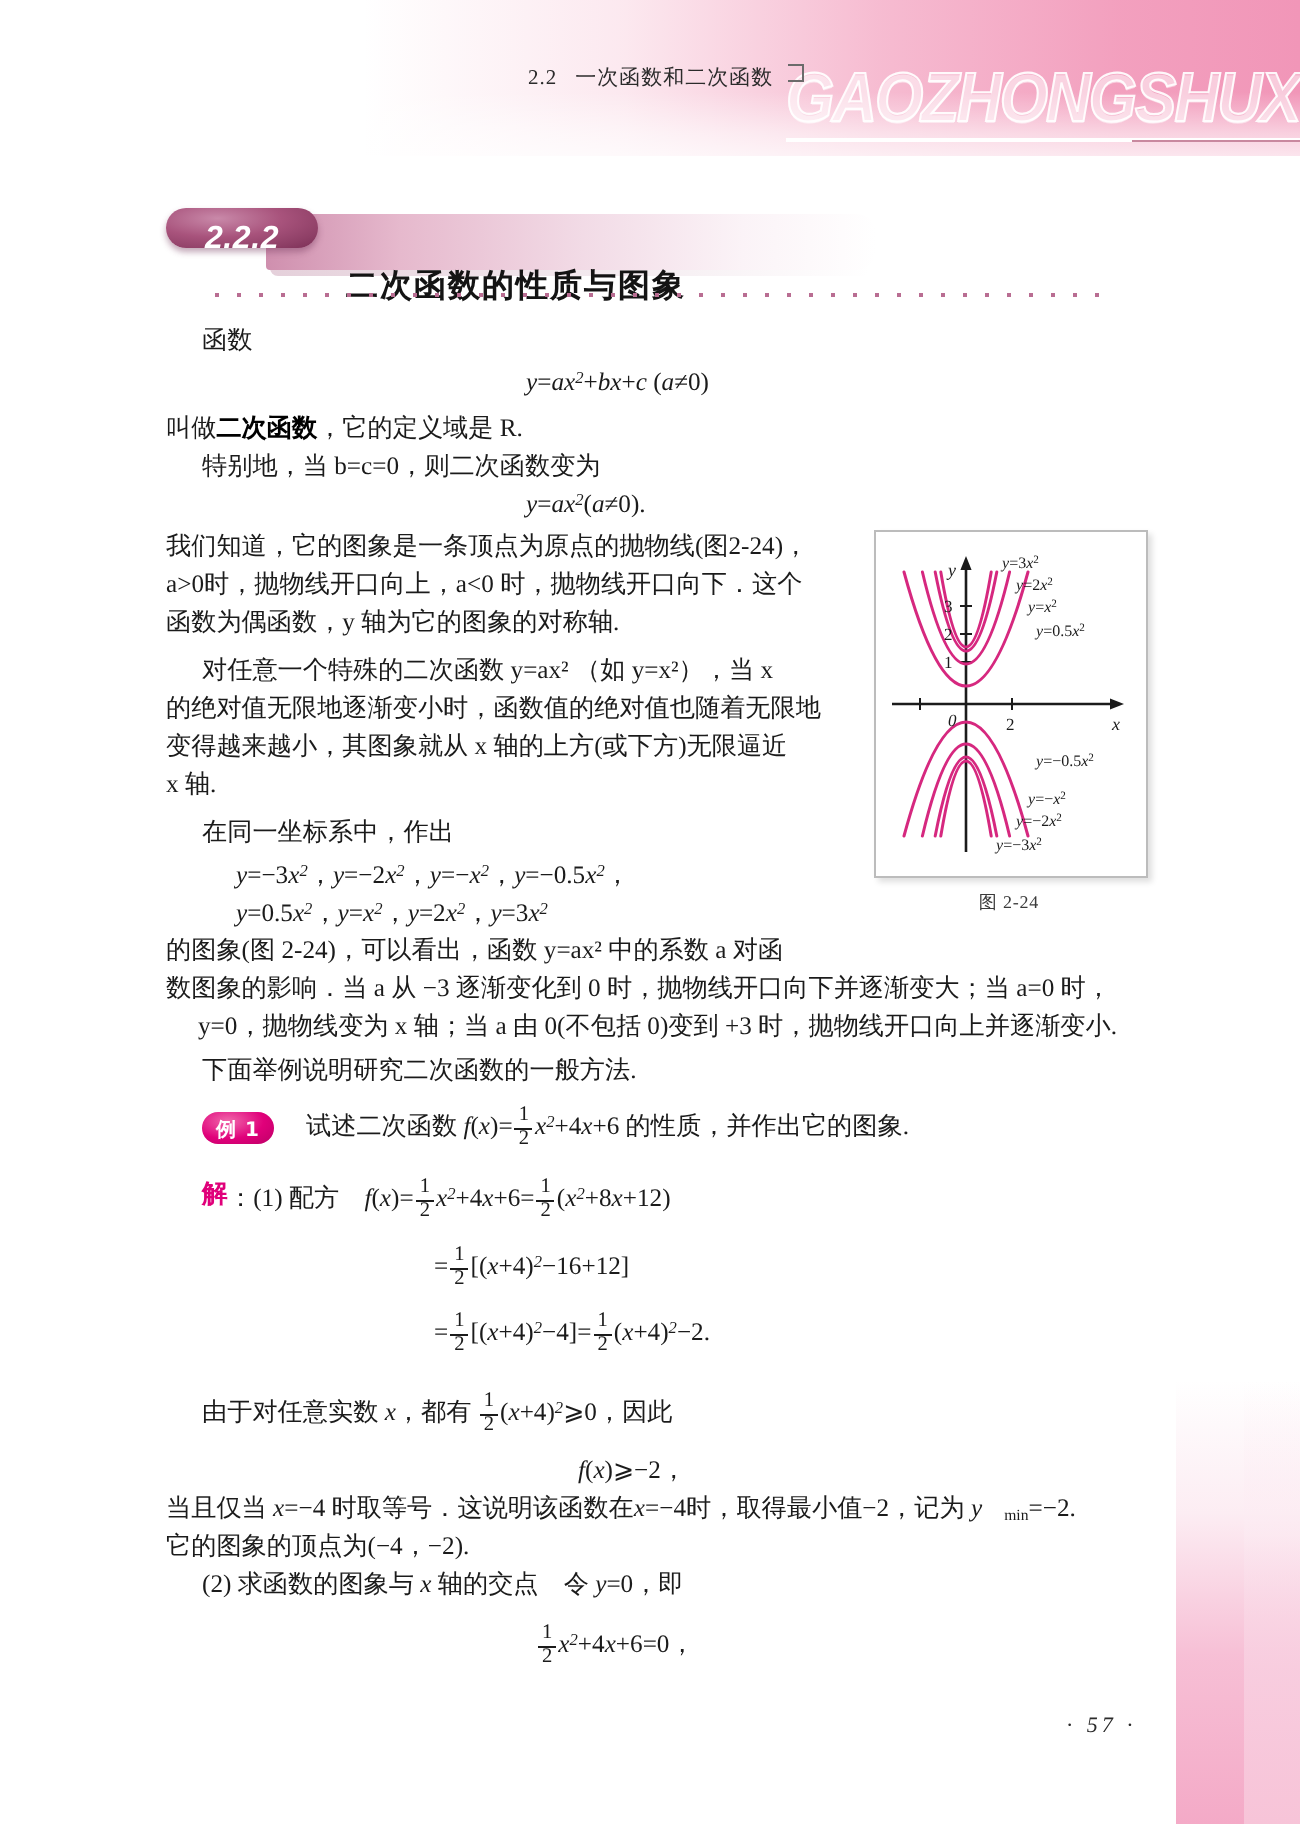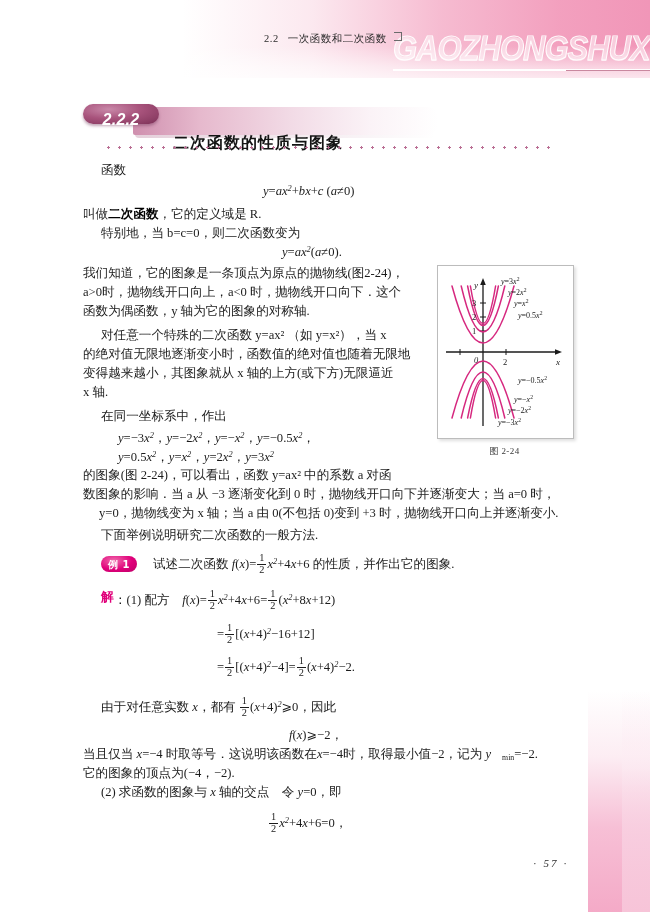"y=ax2(a≠0)." div.disp { margin-left: 19px -> none }
